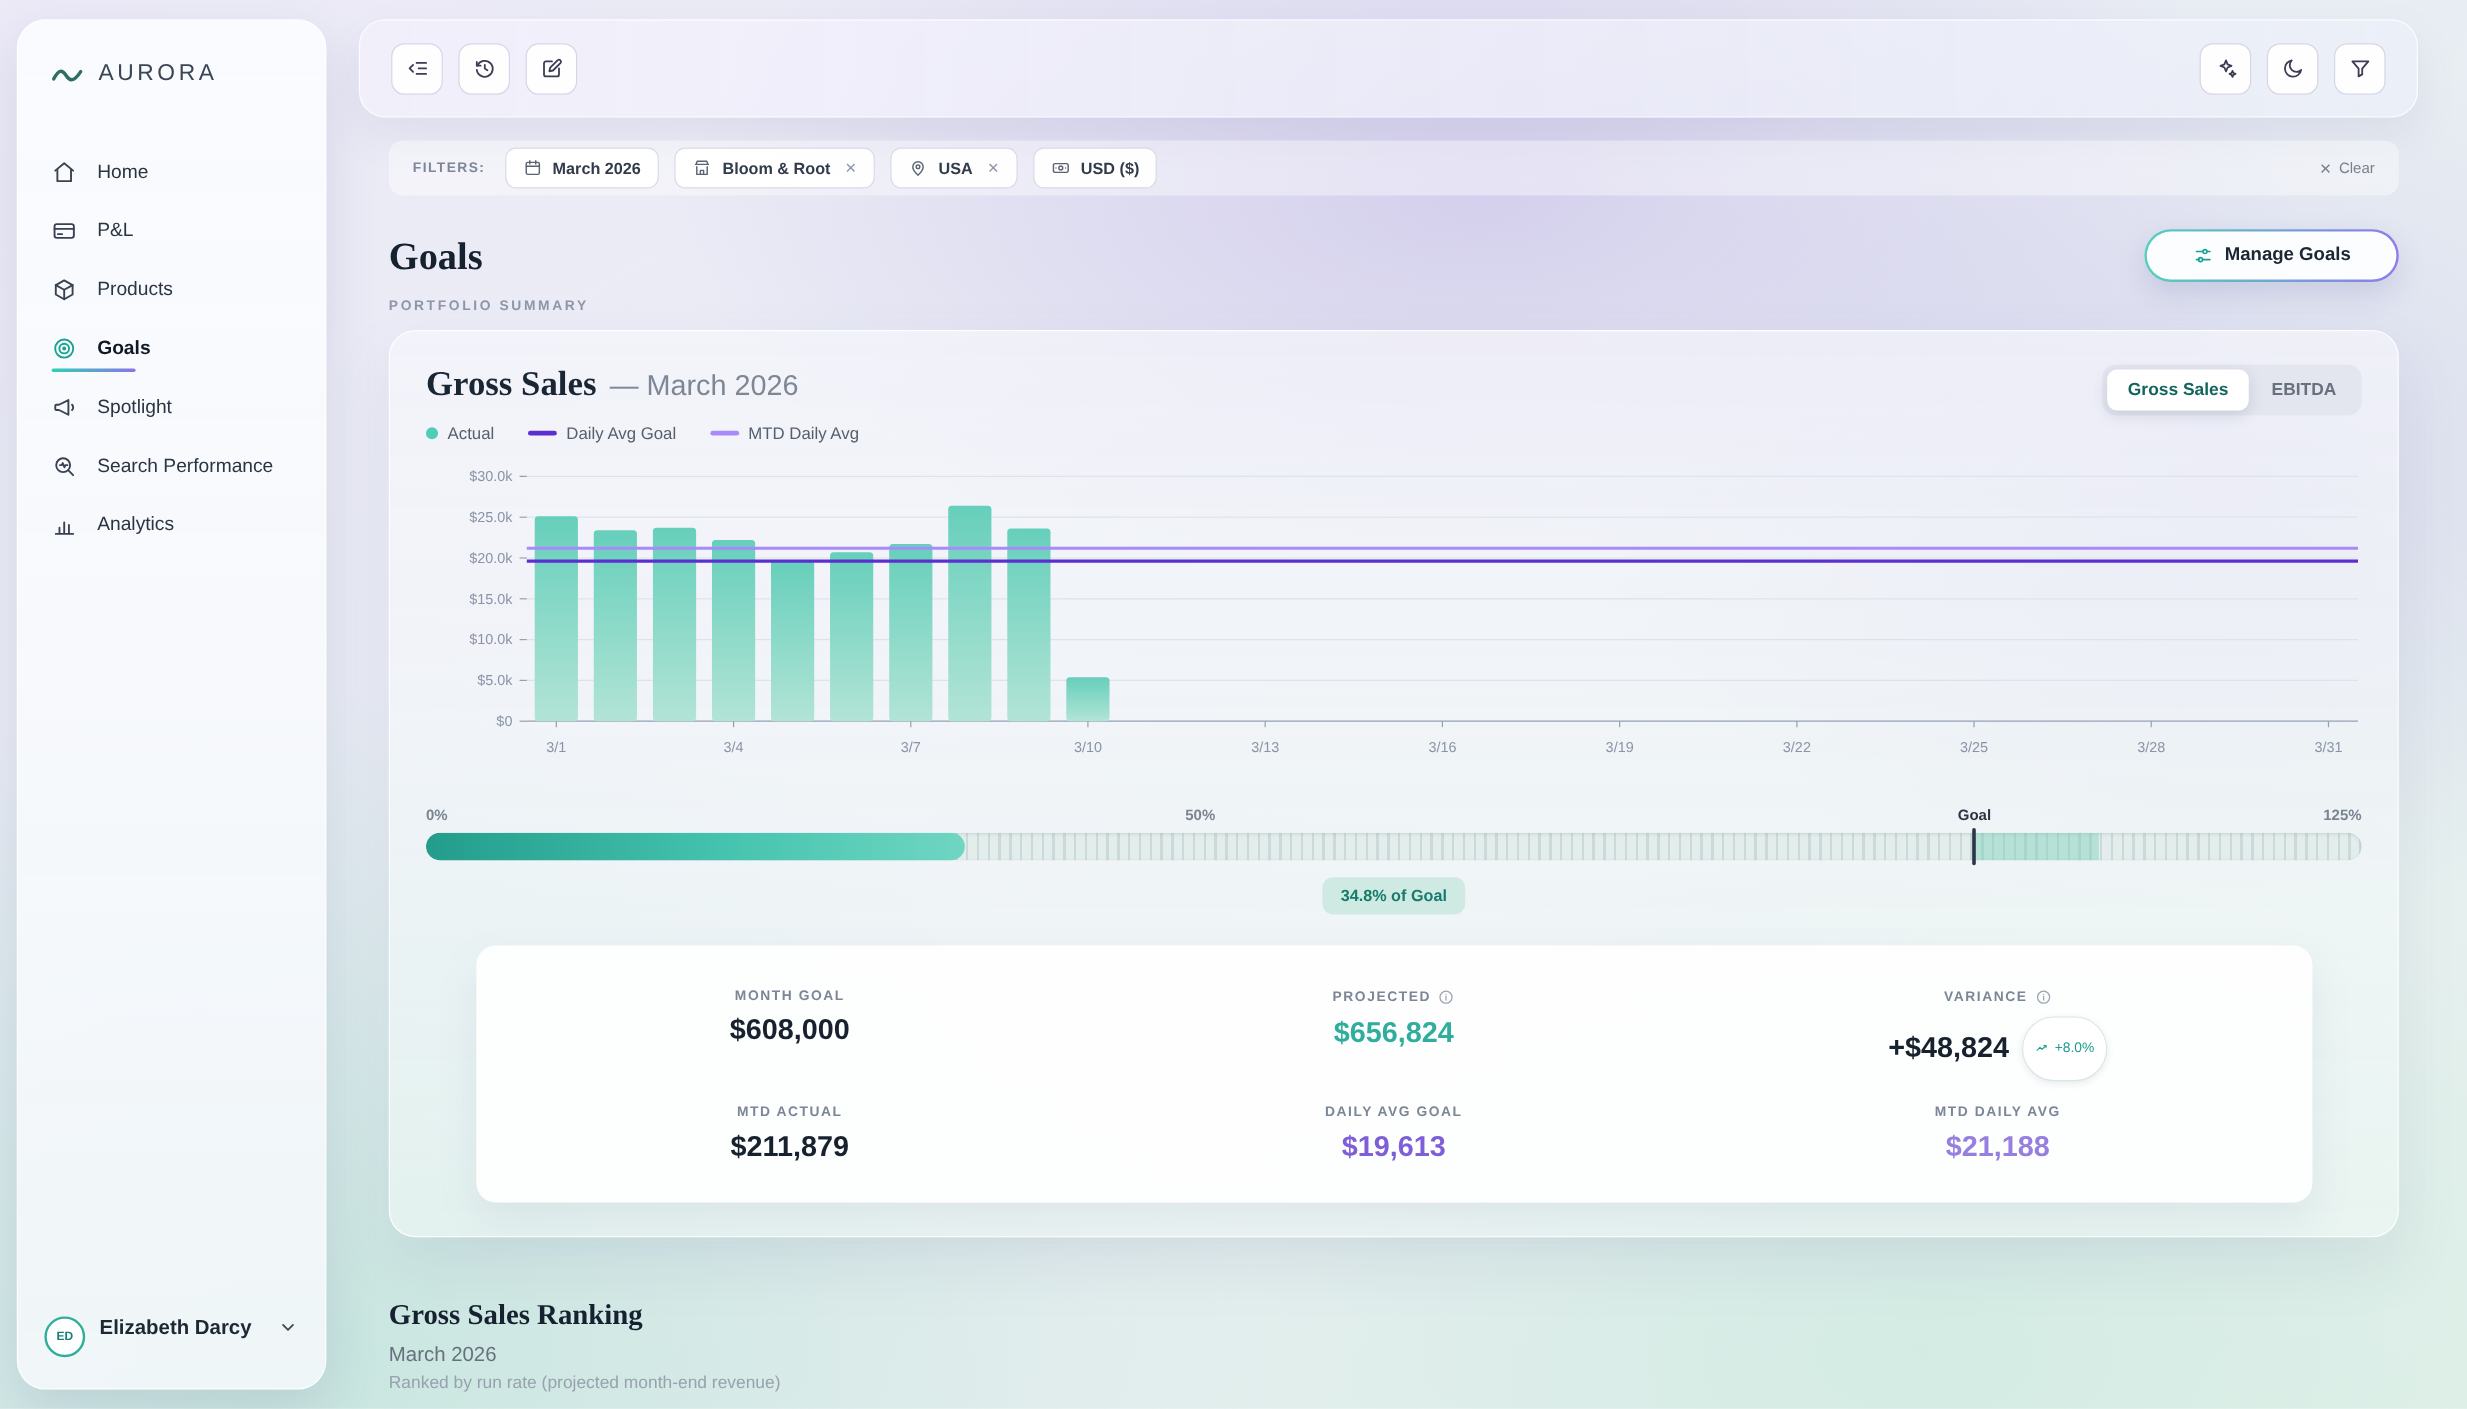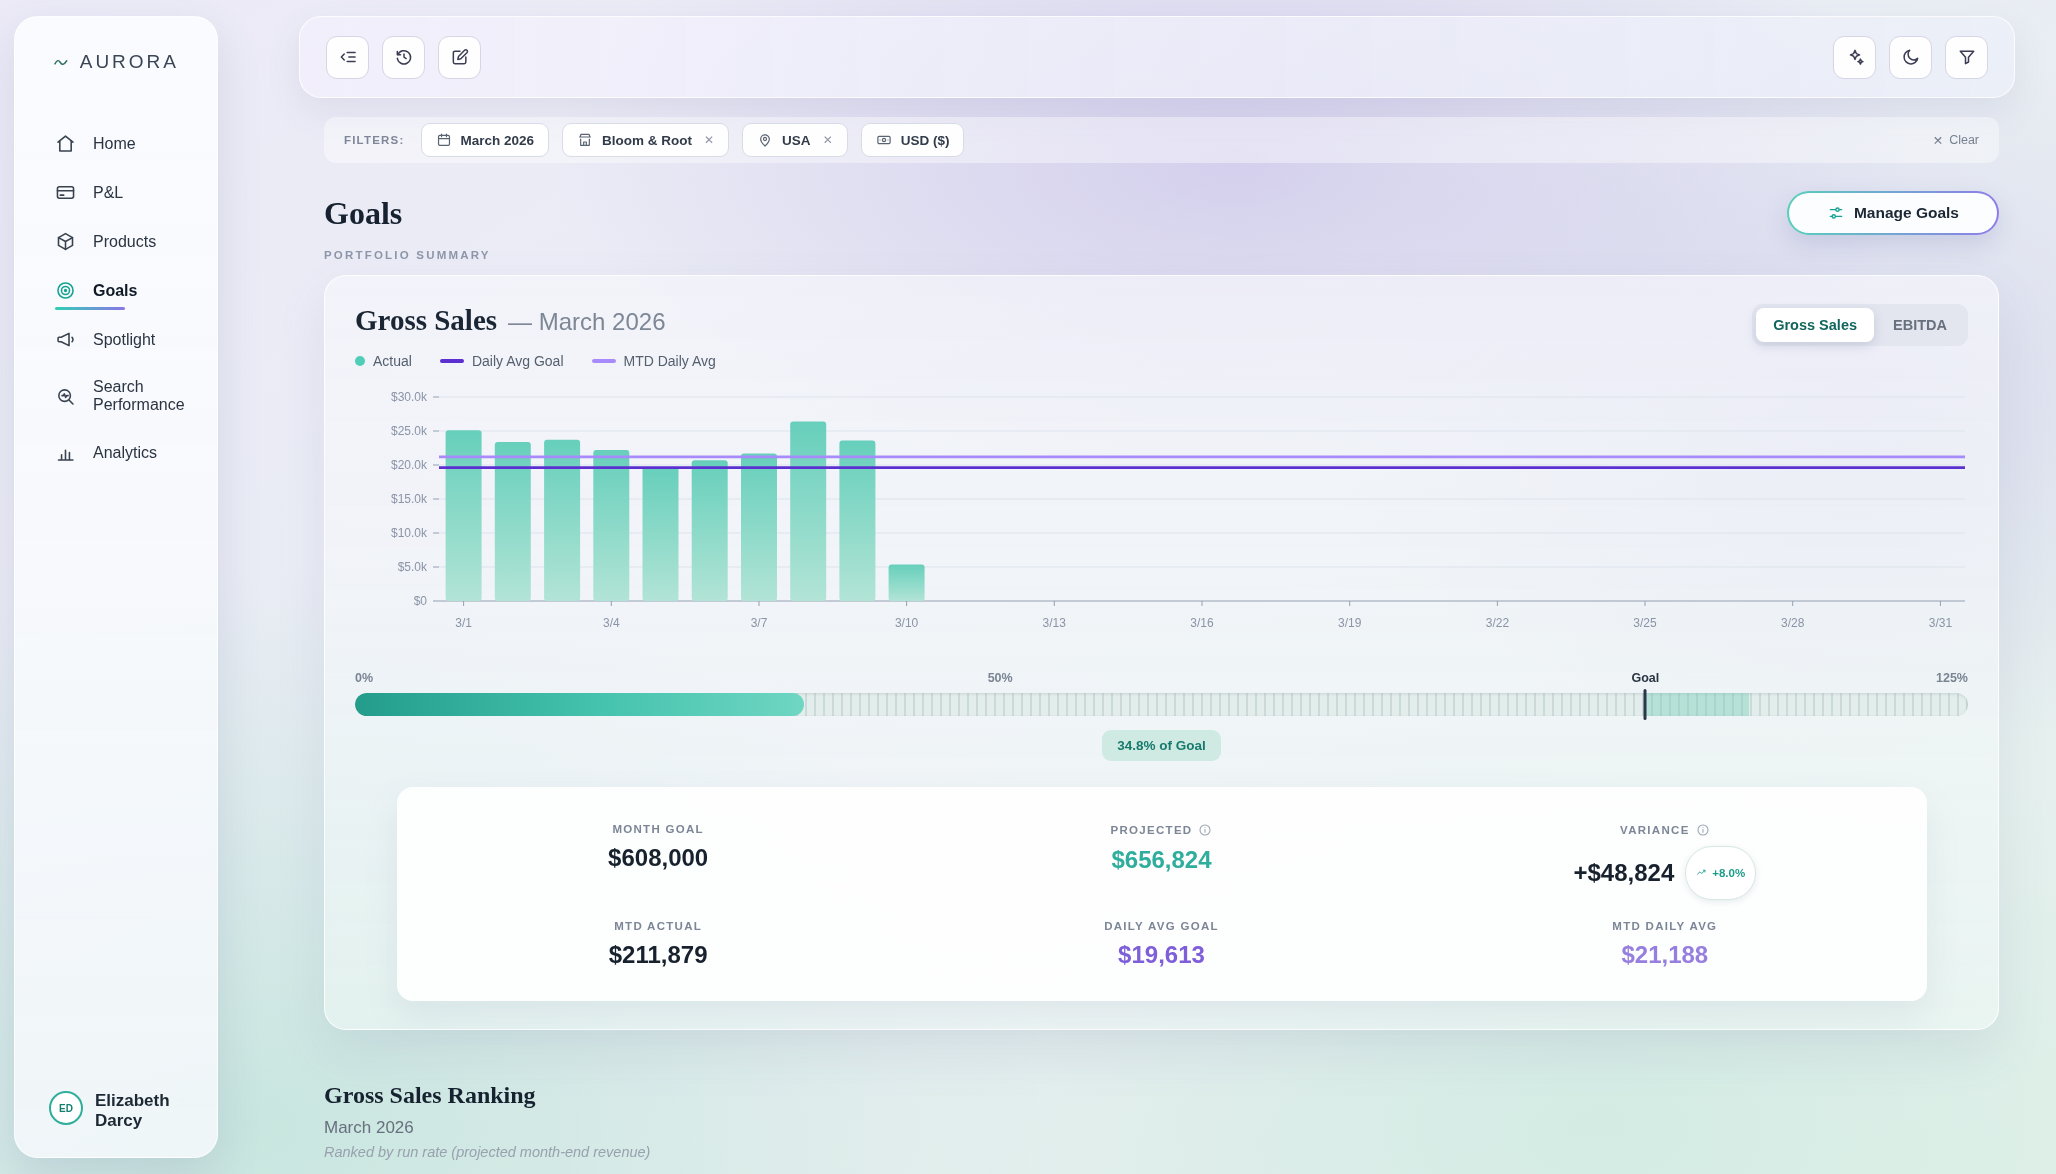"AURORA" .sidebar { padding: 30px 12px 26px -> 30px 0 26px; width: 204px -> 258px }
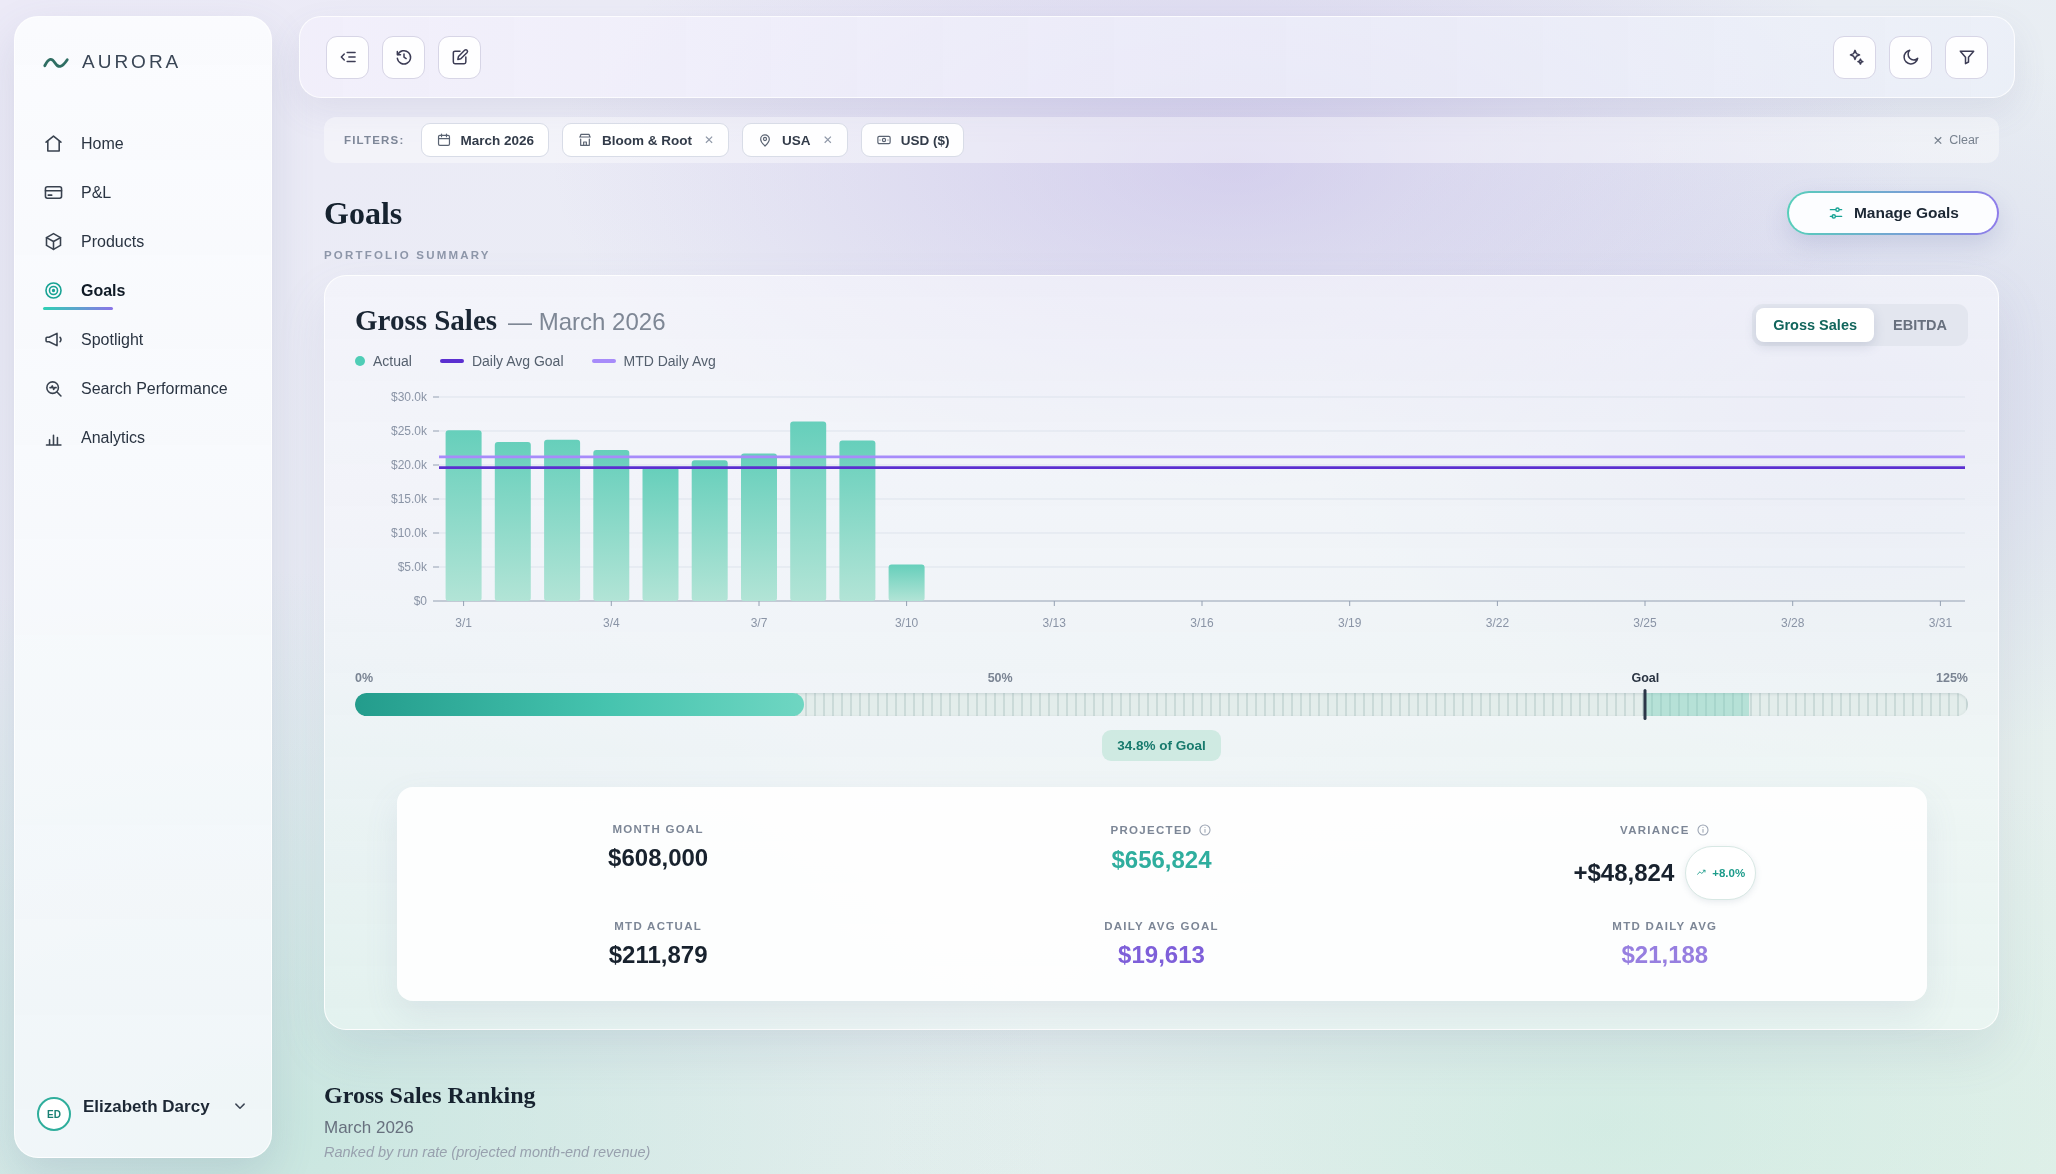"+8.0%" .delta-badge { font-weight: 700 -> 400 }
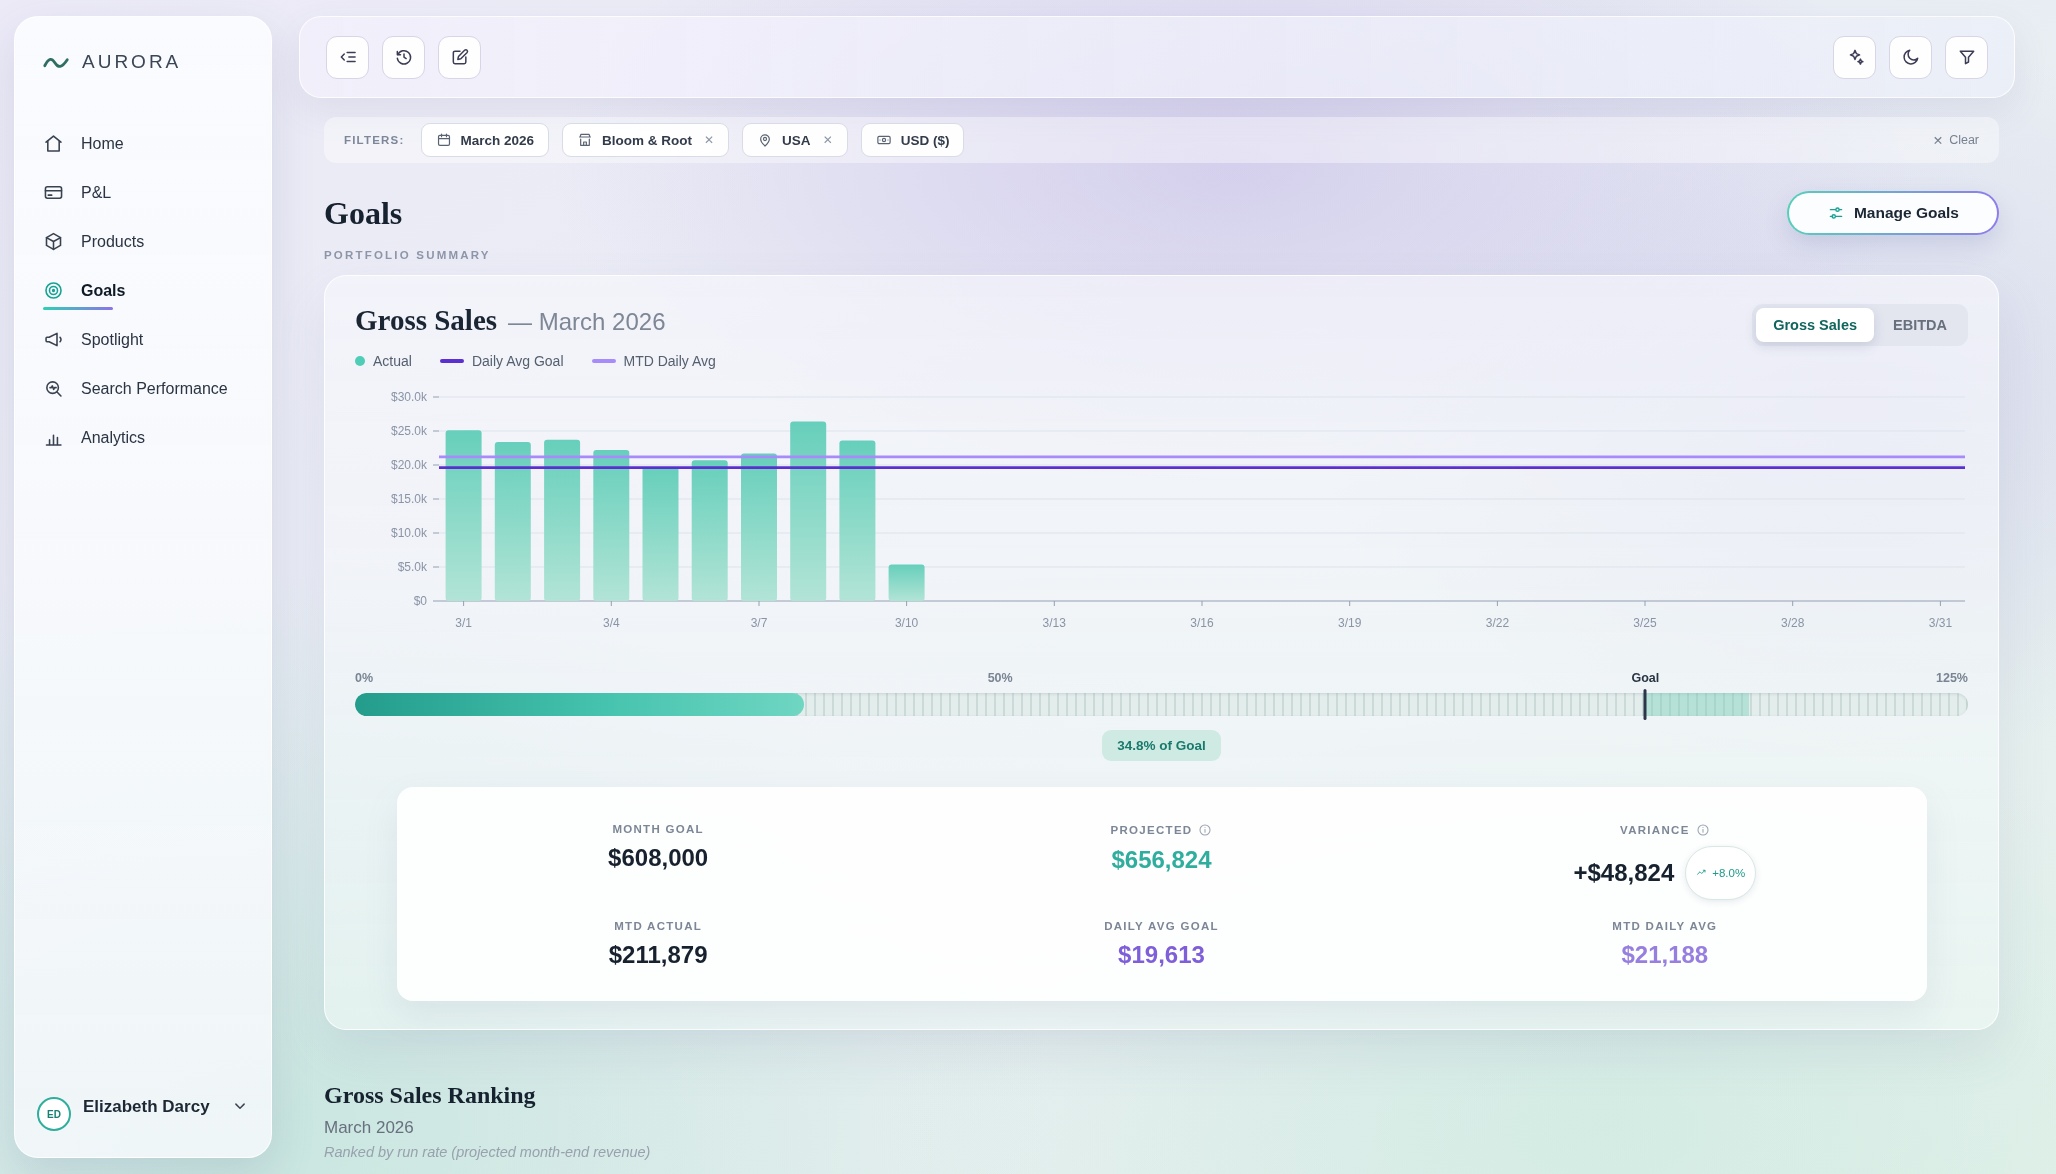"Ranked by run rate (projected" .rank-note { font-style: italic -> none }
